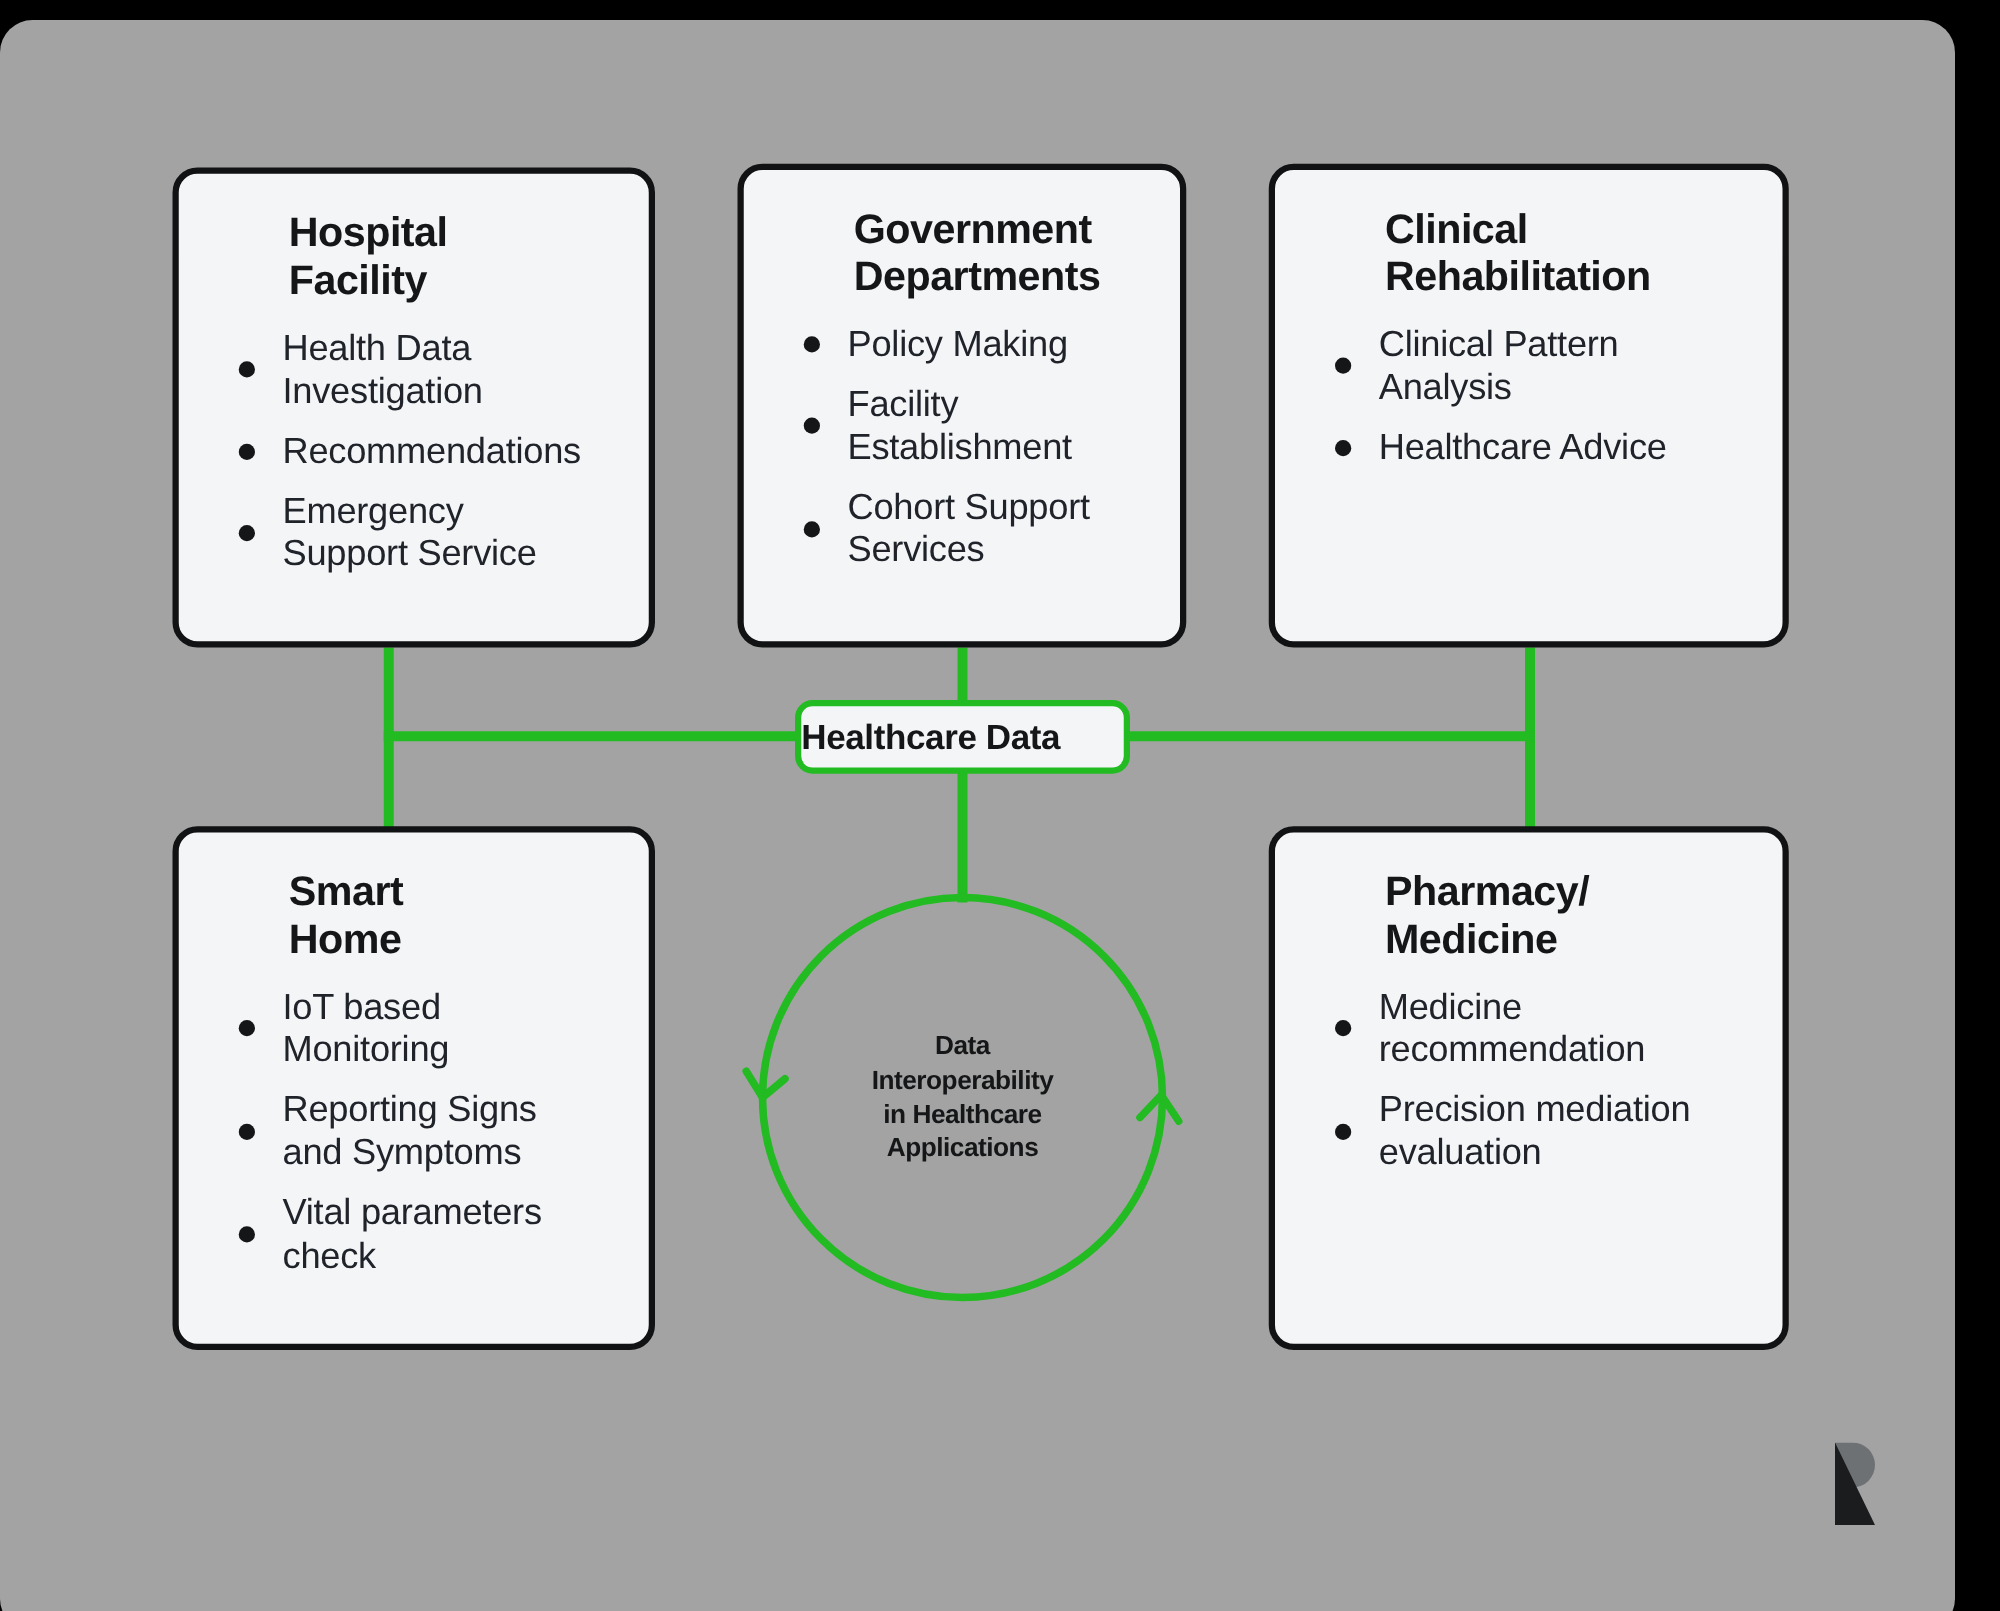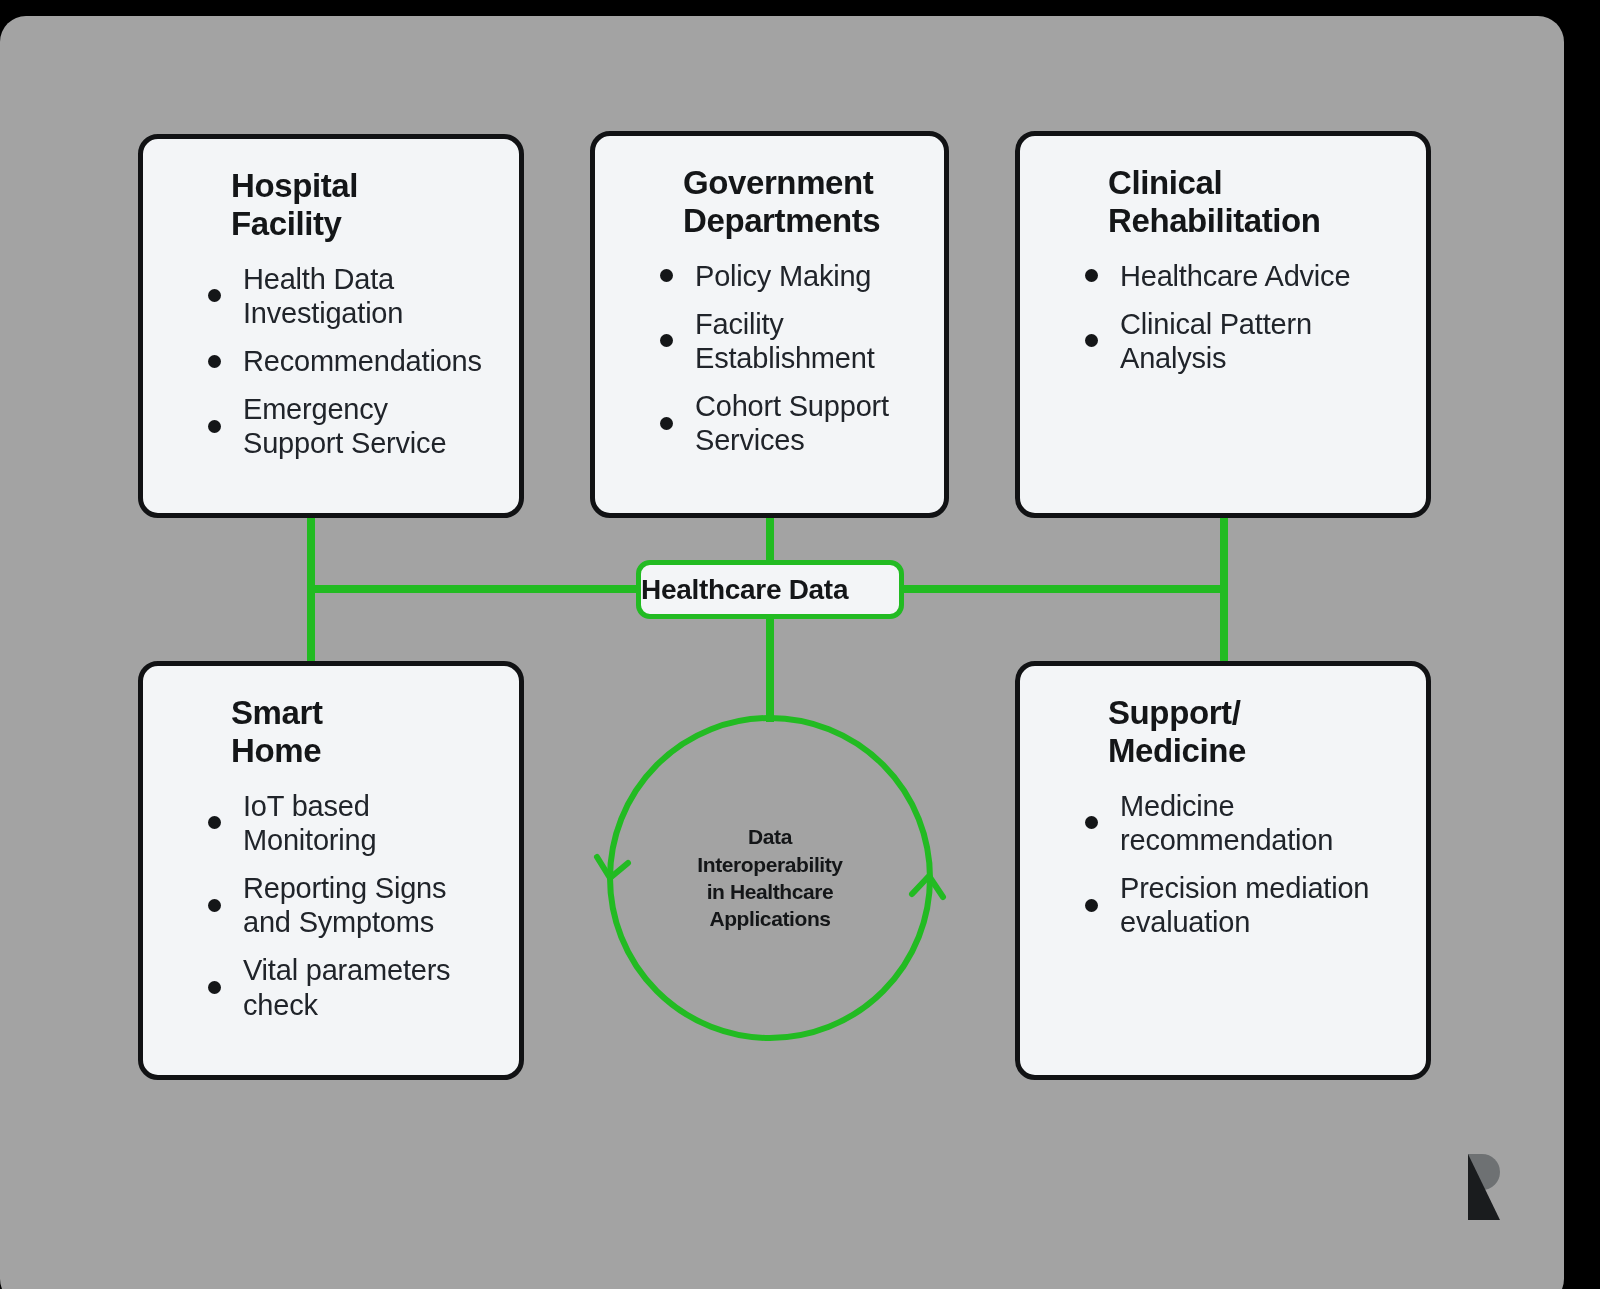"Health Data" .bullets { margin: 18px 0 0 17px -> 18px 0 0 0 }
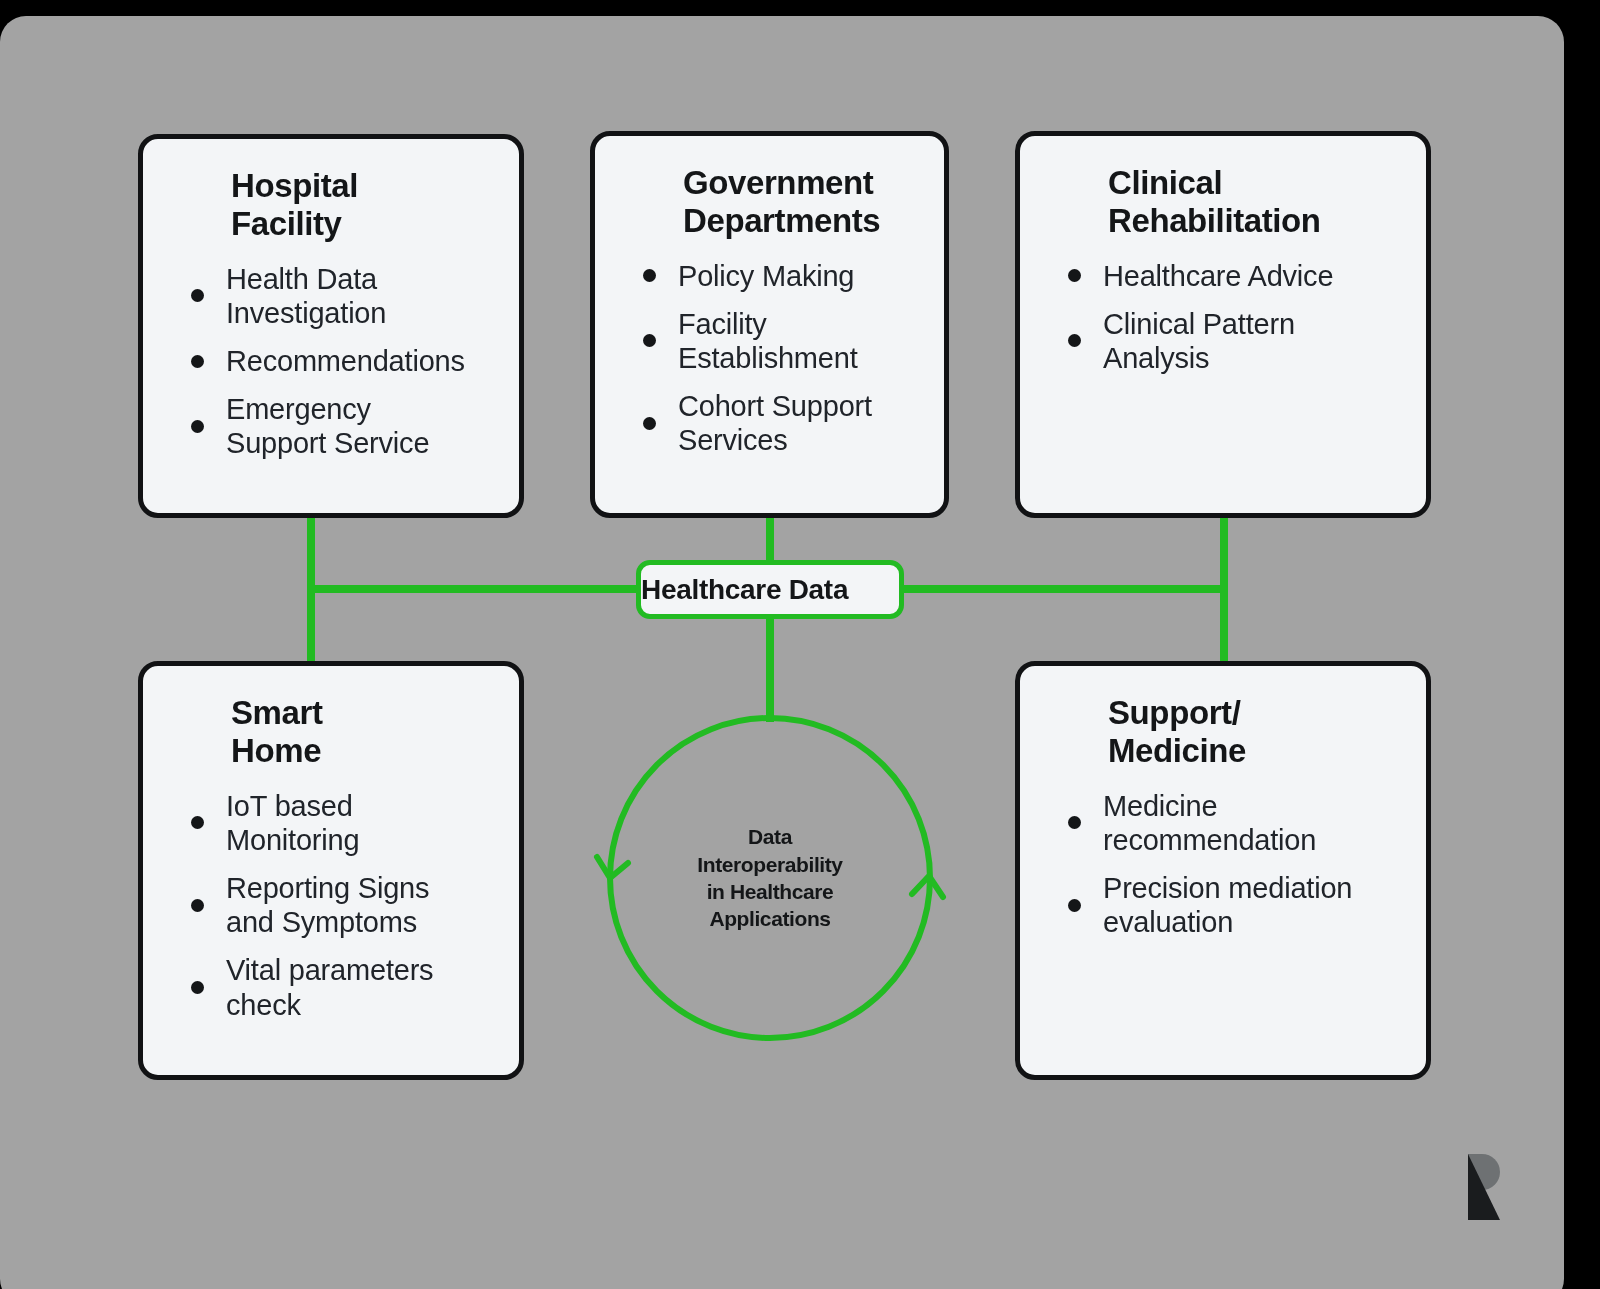"Healthcare Advice" li.bullet-row { order: before "Clinical Pattern" -> after "Clinical Pattern" }
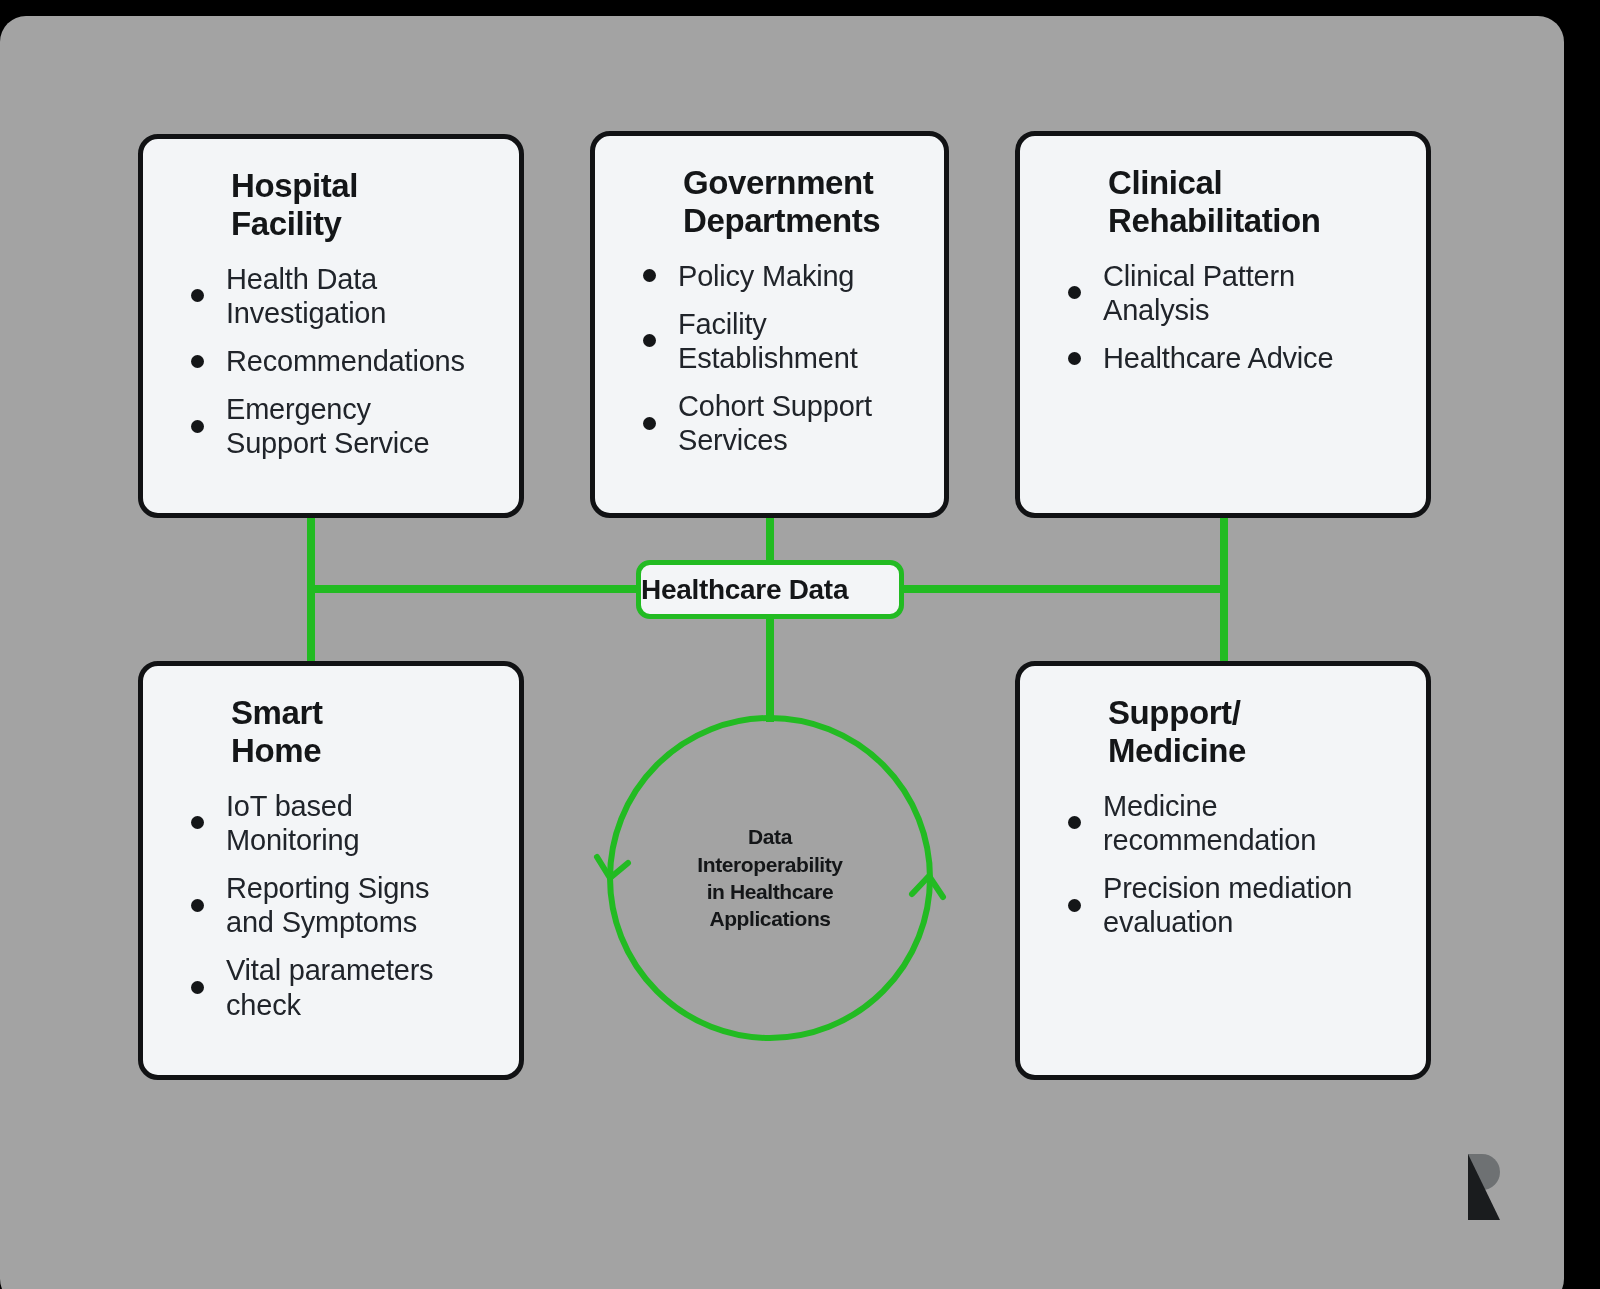"Support/" div.box-title { text: Support/ -> Pharmacy/ }
